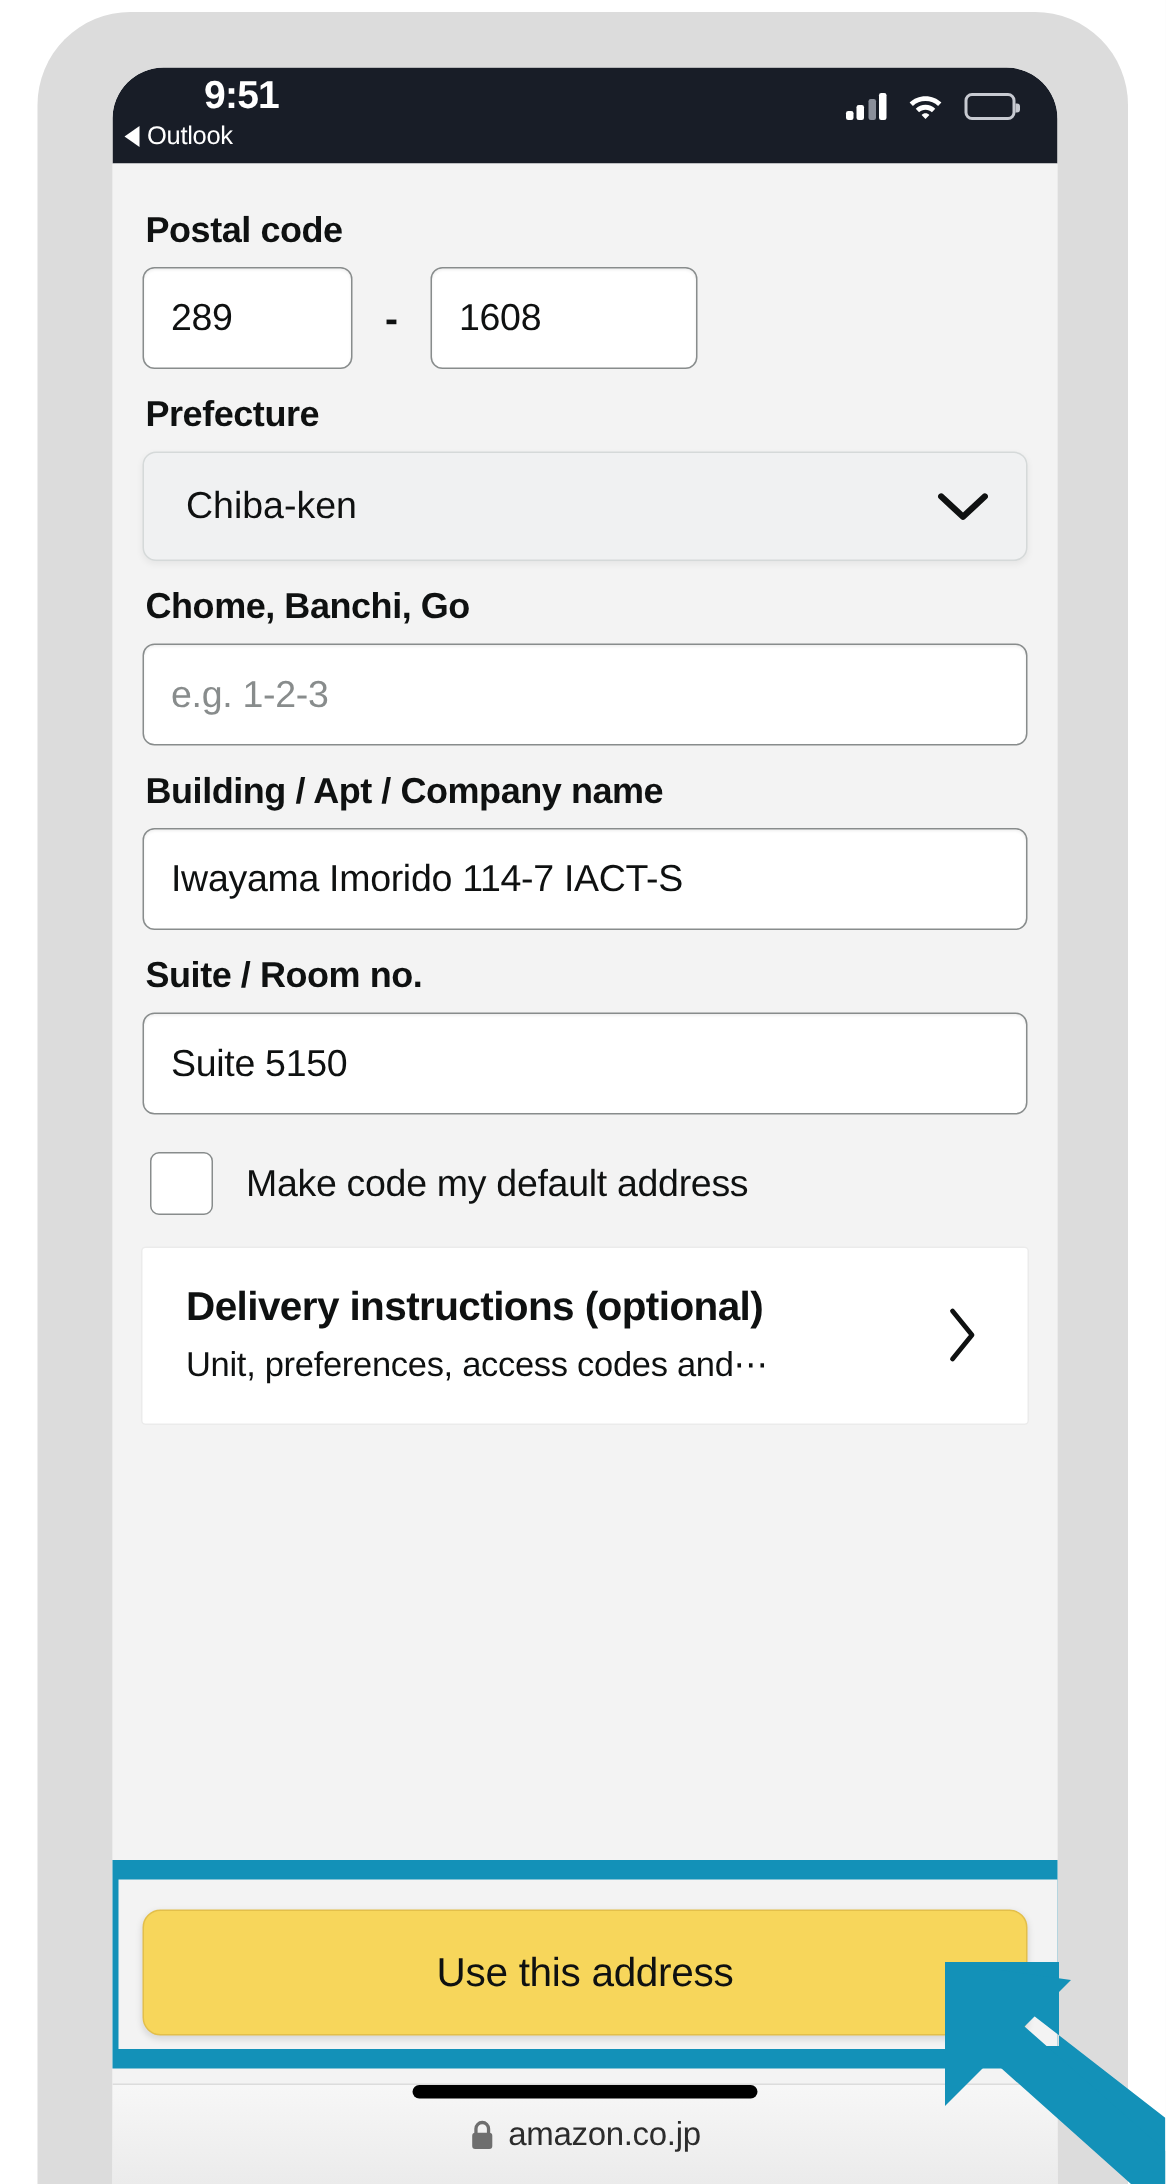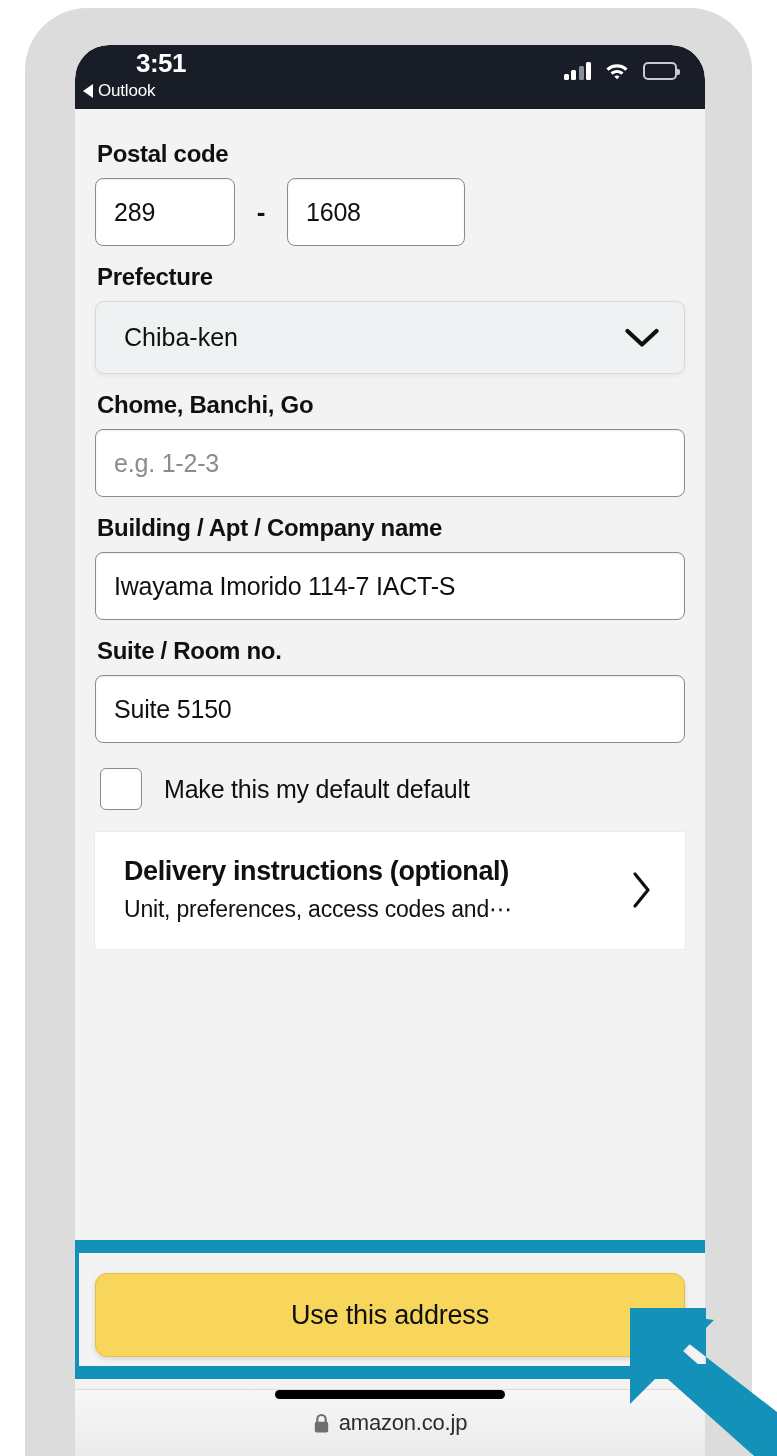"3:51" div.status-time { text: 3:51 -> 9:51 }
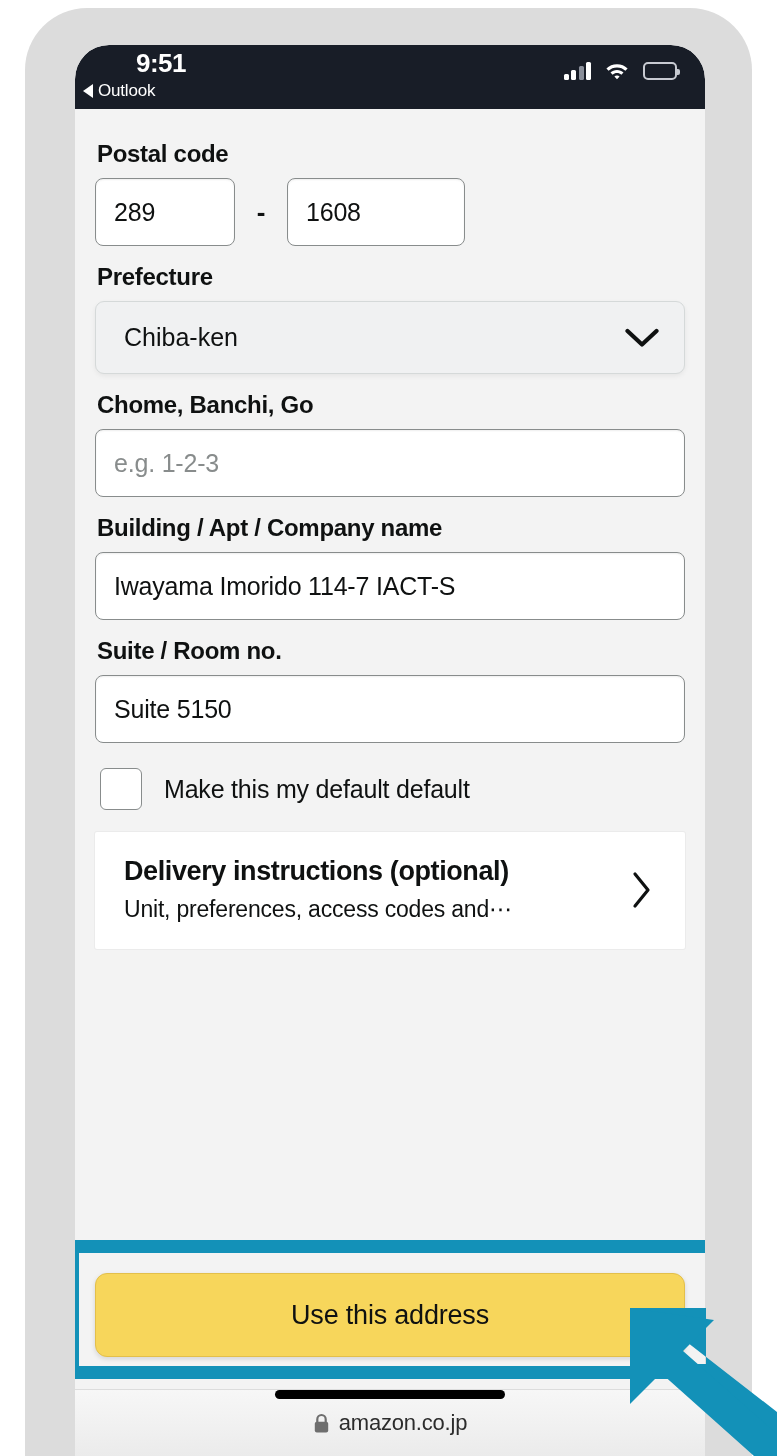"Make this my default default" span.checkbox-label { text: this my default default -> code my default address }
